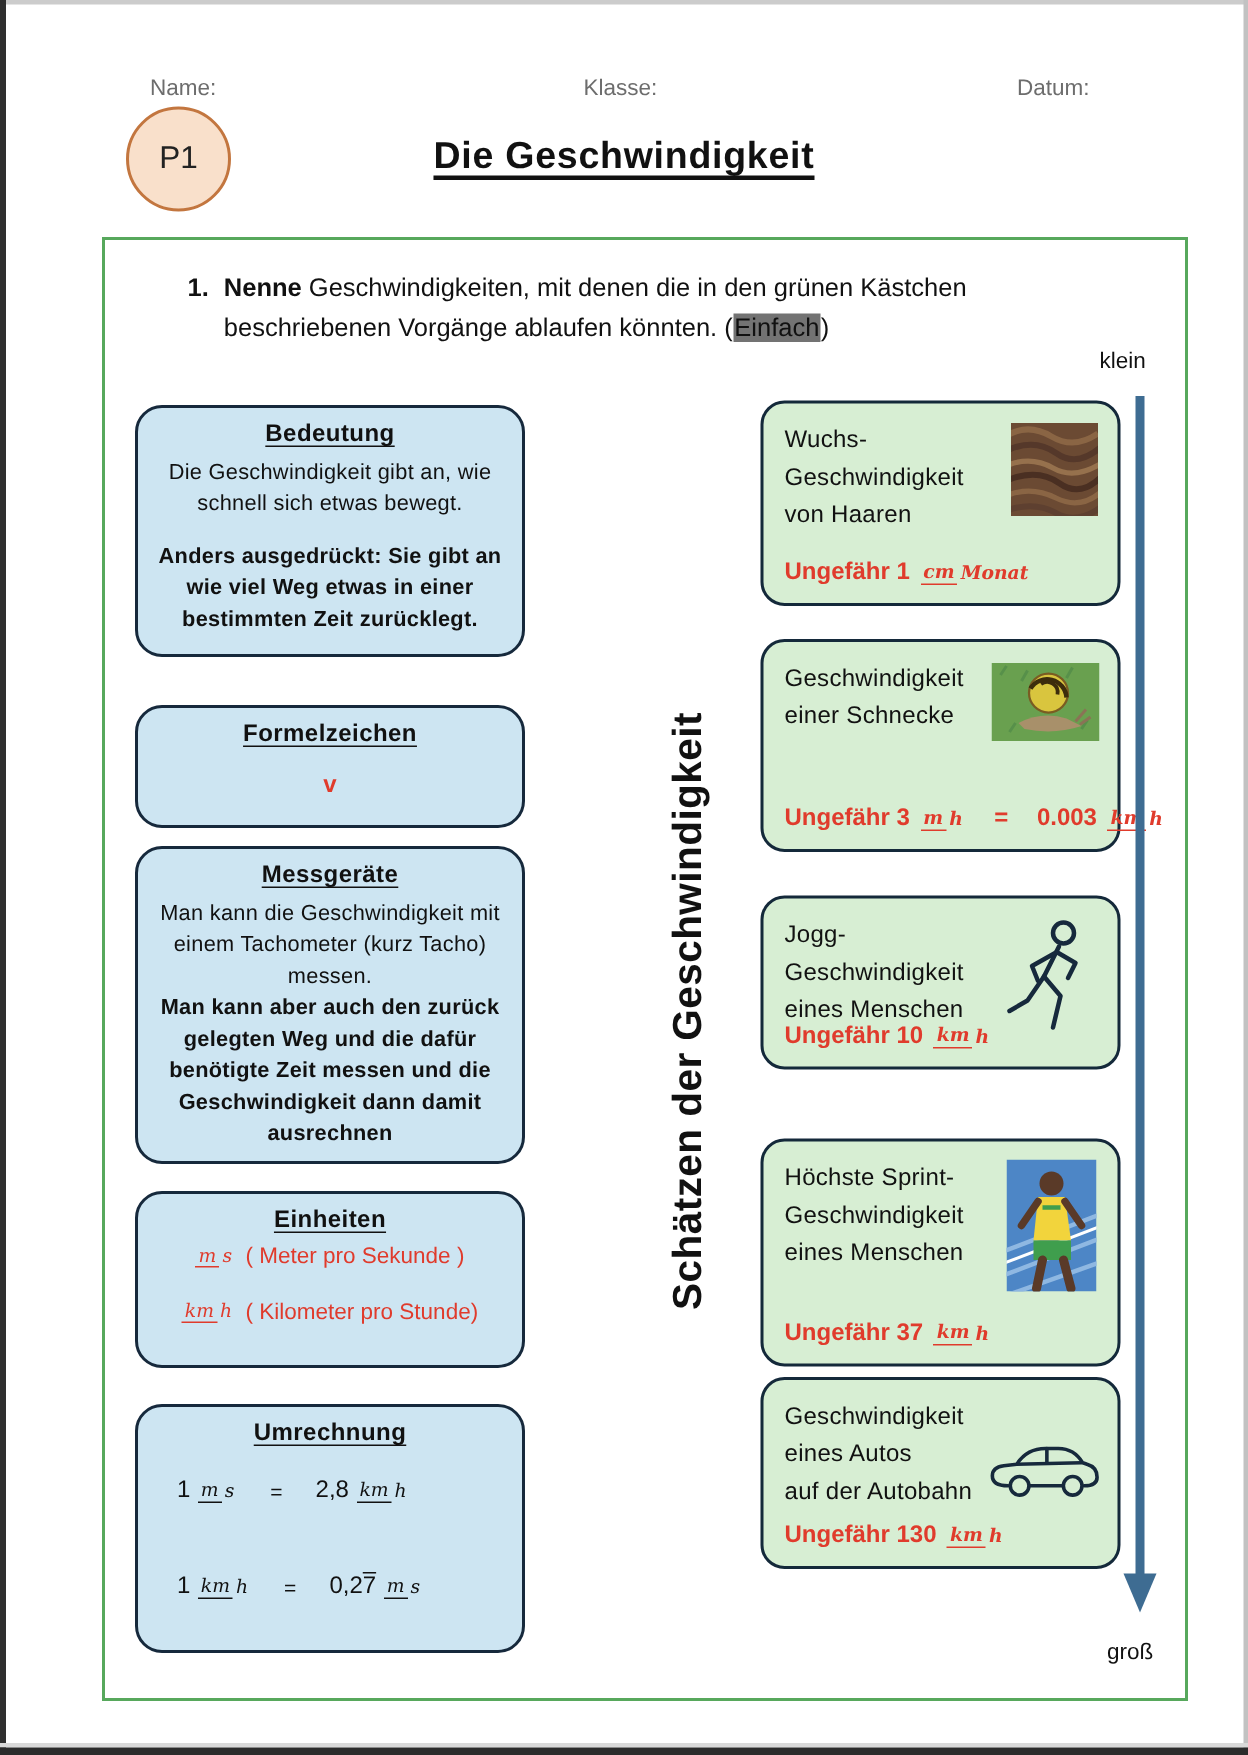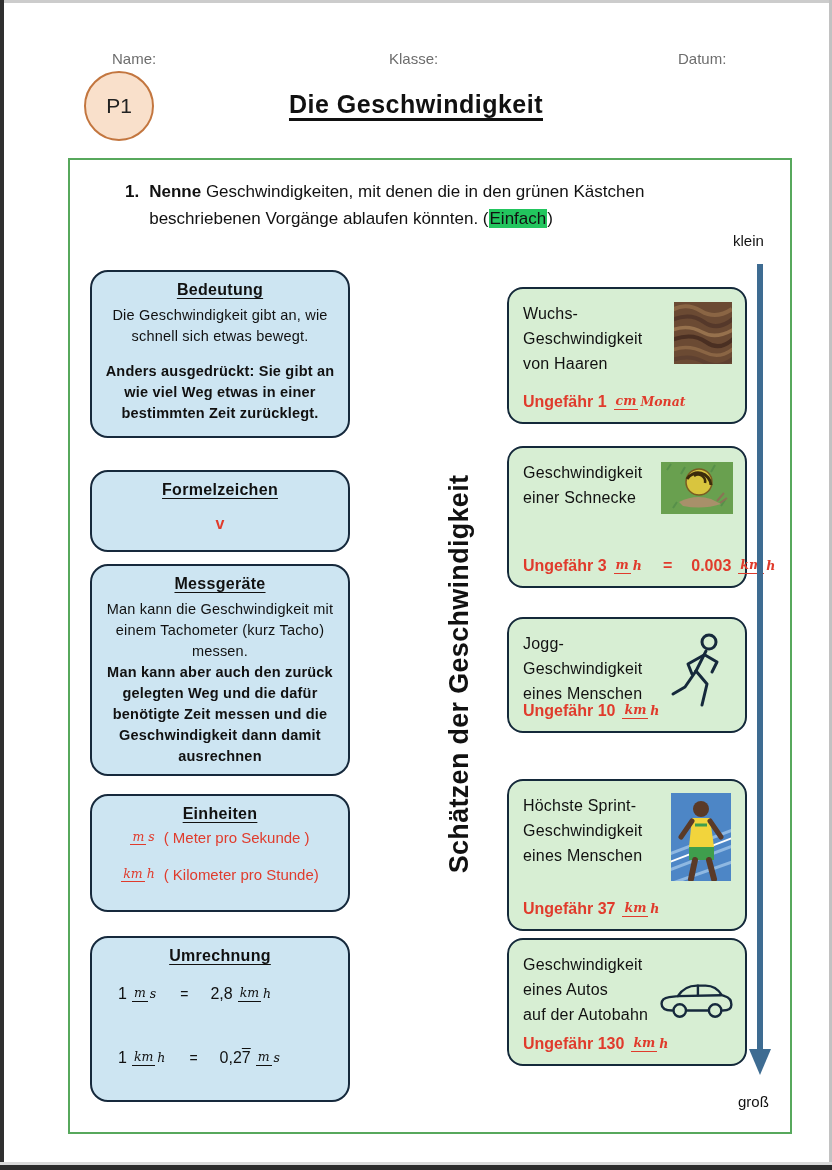"Name:" .lbl-name { left: 112px -> 100px }
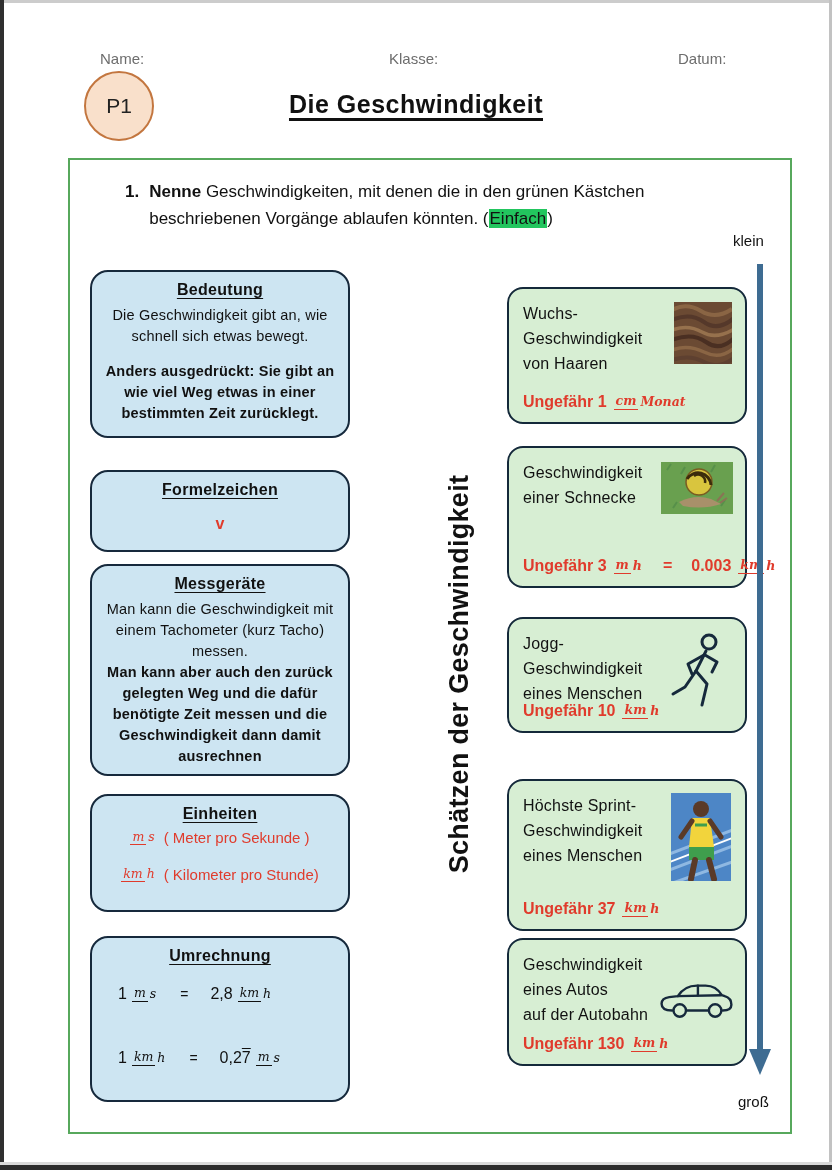"Einfach" .task-body mark { background: #22c55e -> #737373 }
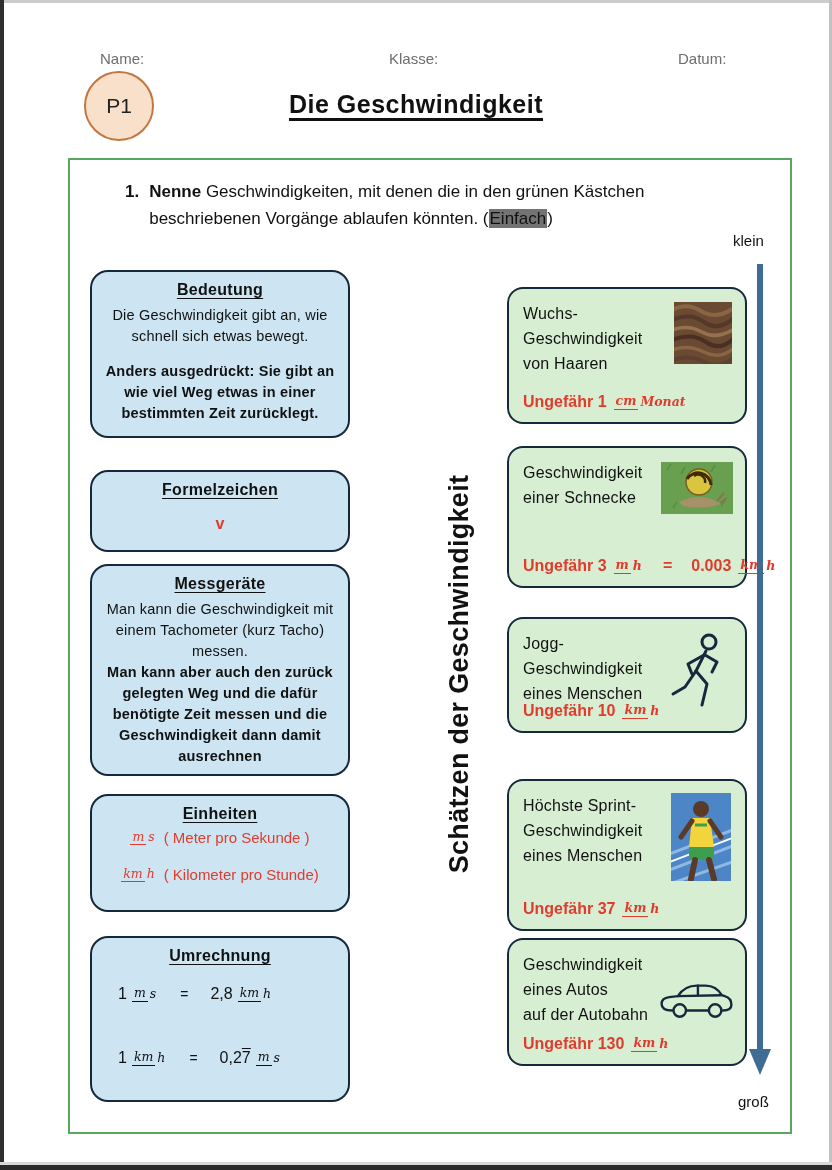"Wuchs-" .greenbox { margin-top: 20px -> none }
